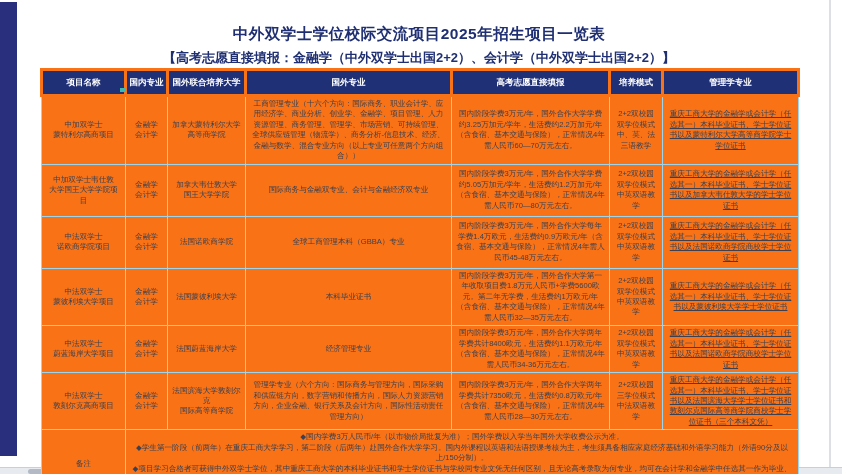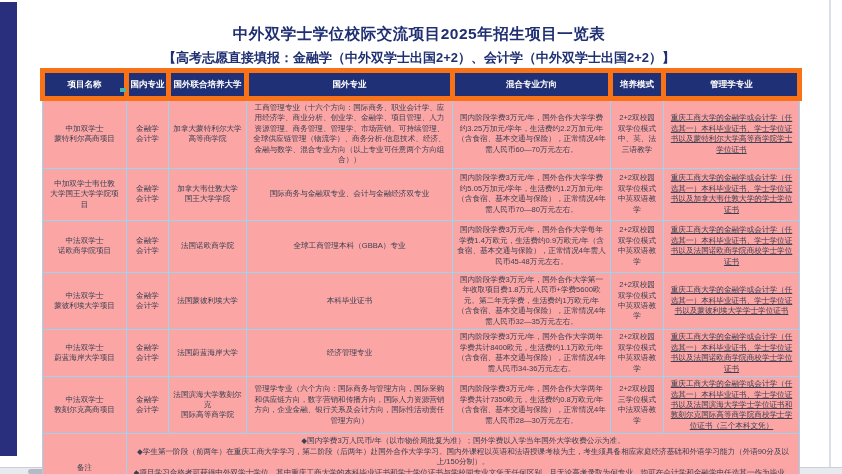"项目名称" table.programs th { border: 5px solid #f97316 -> 3px solid #f97316 }
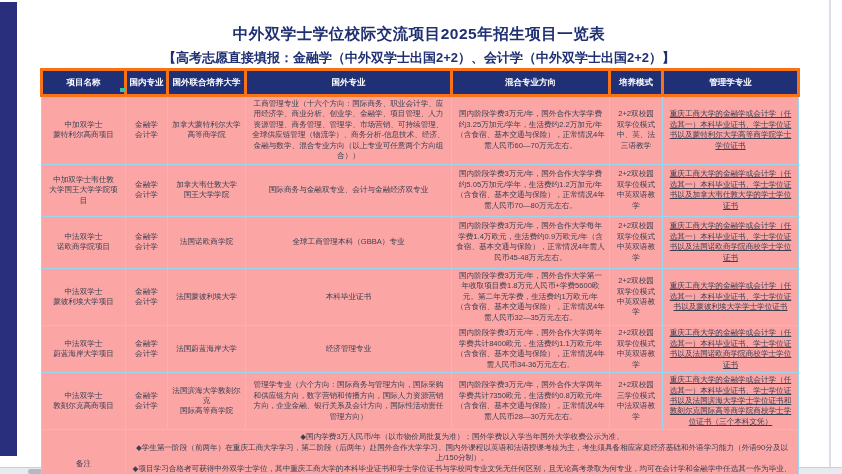"混合专业方向" th { text: 混合专业方向 -> 高考志愿直接填报 }
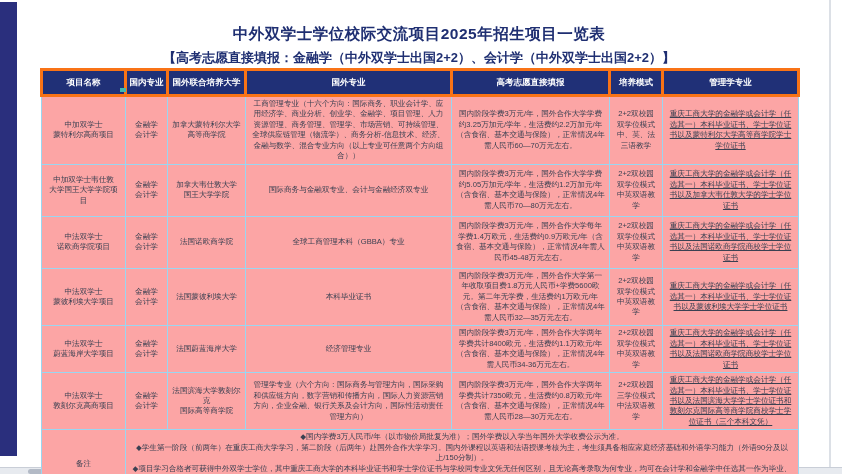"工商管理专业（十六个方向：国际商务、职业会计学、应用经济学、商业分析、创业学、金" table.programs td { background: #fca5a5 -> #f97316 }
